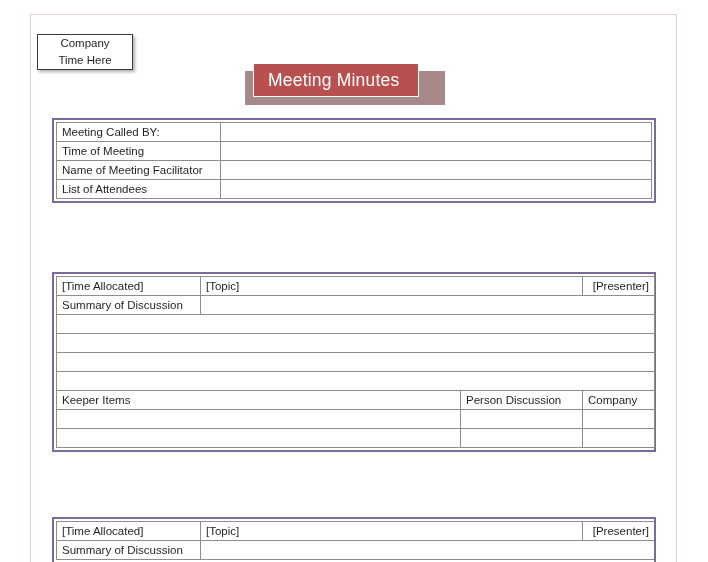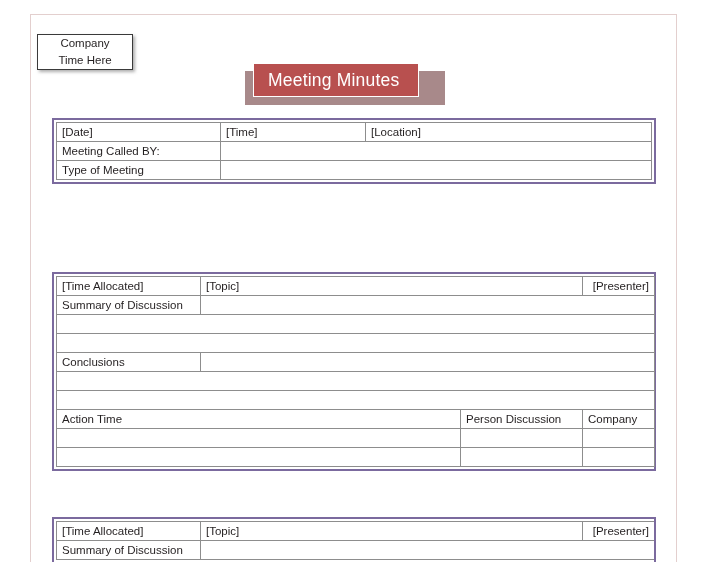"[Date]" tr { html: <tr> <td>[Date]</td> <td>[Time]</td> <td>[Location]</td> </tr> -> none }
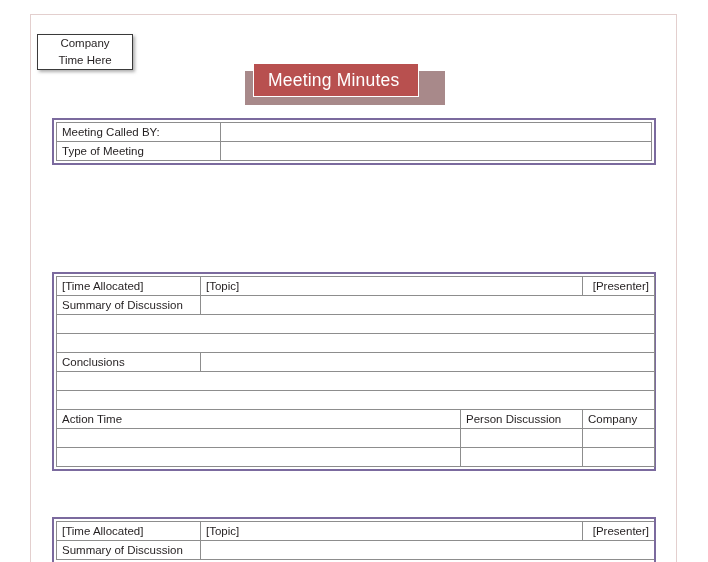"Type of Meeting" td.pink { text: Type -> Time }
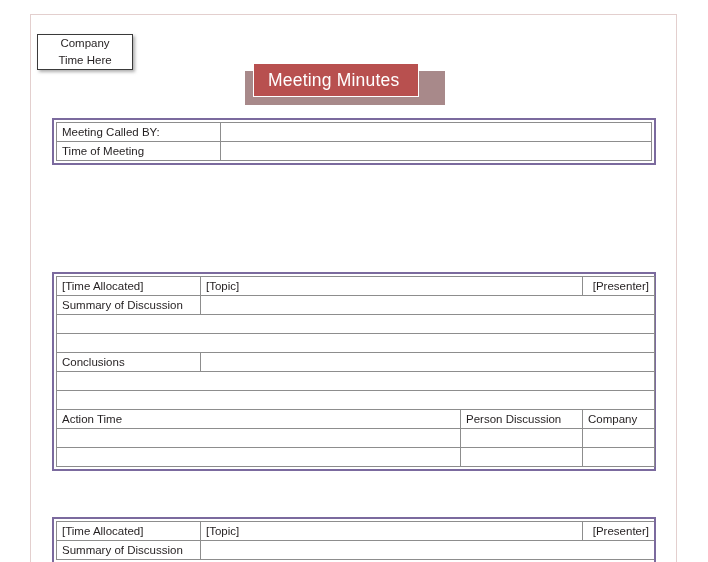"Name of Meeting Facilitator" tr { html: none -> <tr> <td>Name of Meeting Facilitator</td> <td></td> </tr> }
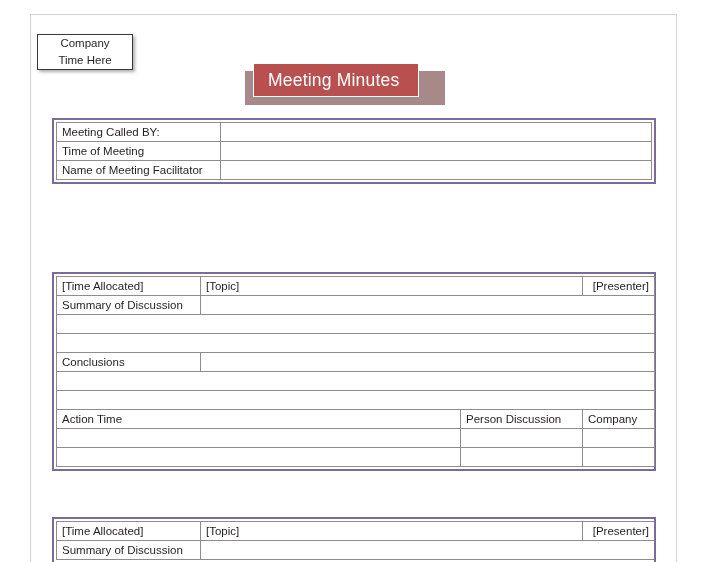"List of Attendees" tr { html: none -> <tr> <td>List of Attendees</td> <td></td> </tr> }
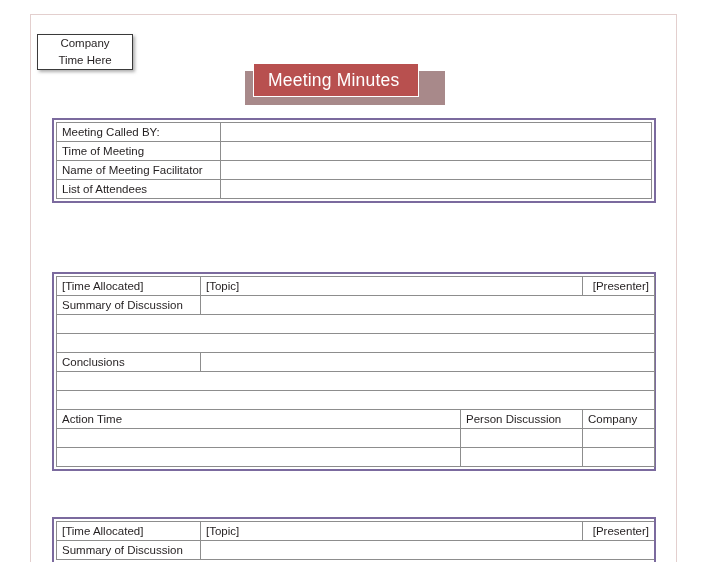"Conclusions" tr { html: <tr> <td>Conclusions</td> <td></td> </tr> -> none }
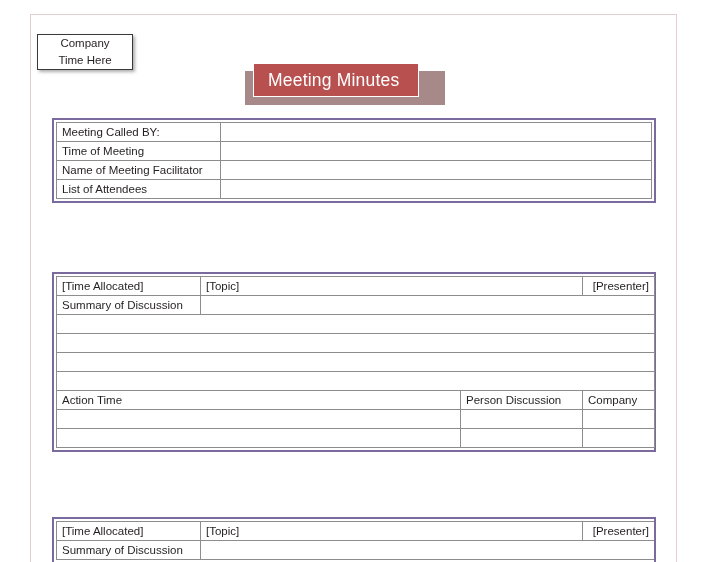"Action Time" td.pink { text: Action Time -> Keeper Items }
